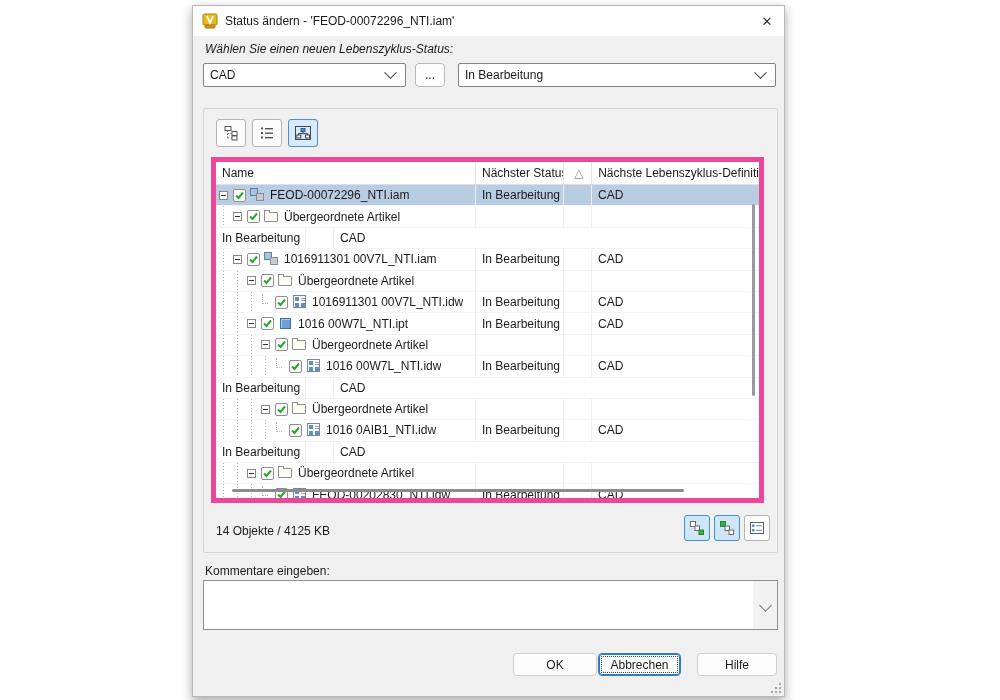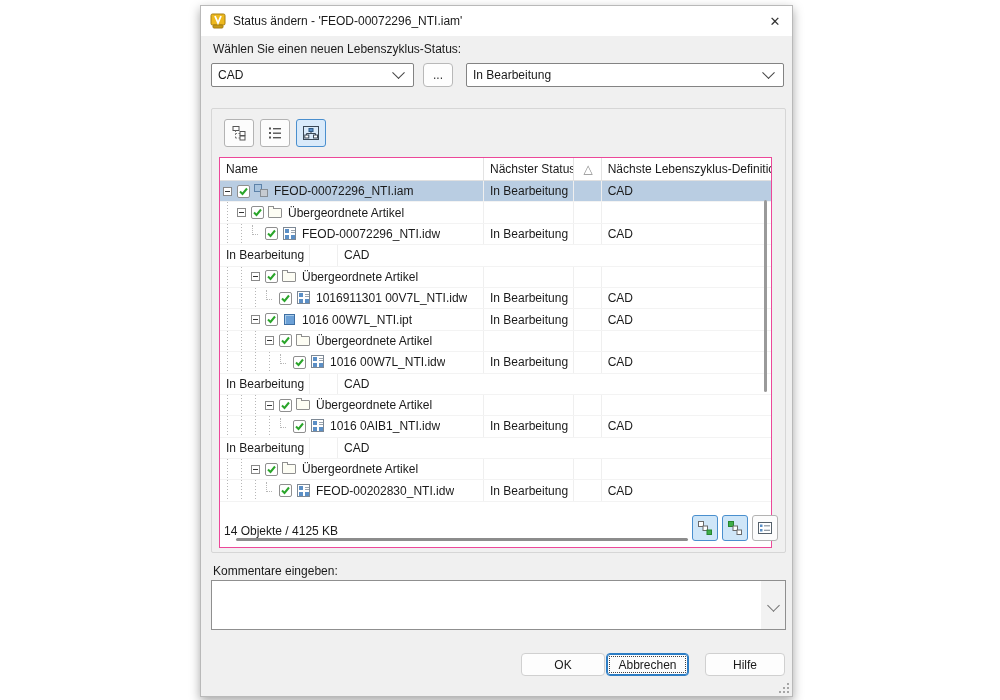"Status ändern - 'FEOD-00072296_NTI.iam'" .dialog { left: 200px -> 192px }
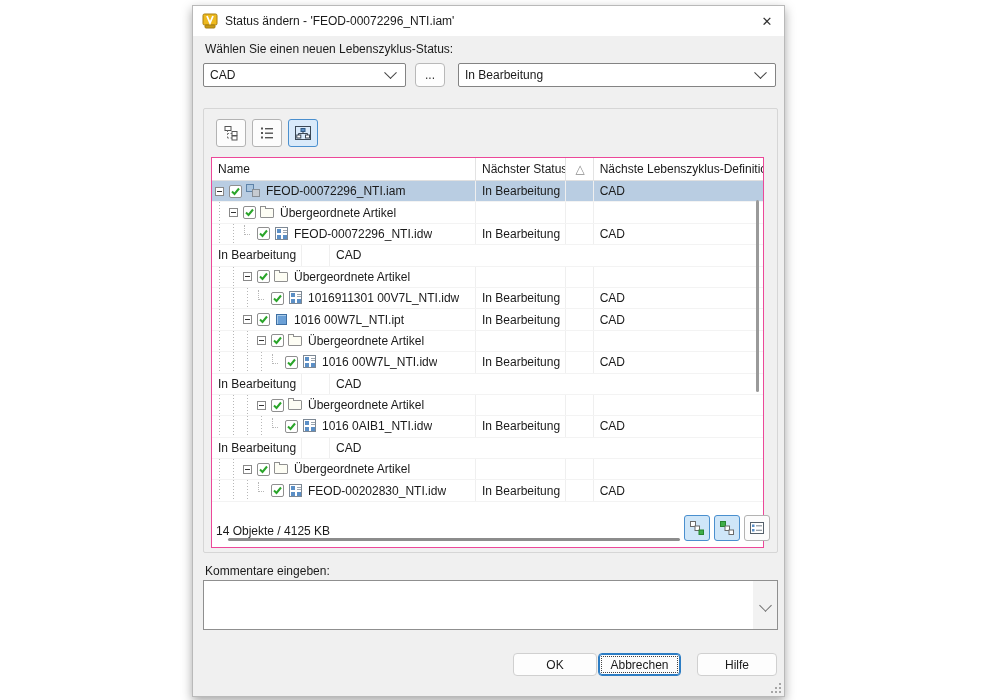"Wählen Sie einen neuen" .lbl-choose { font-style: none -> italic }
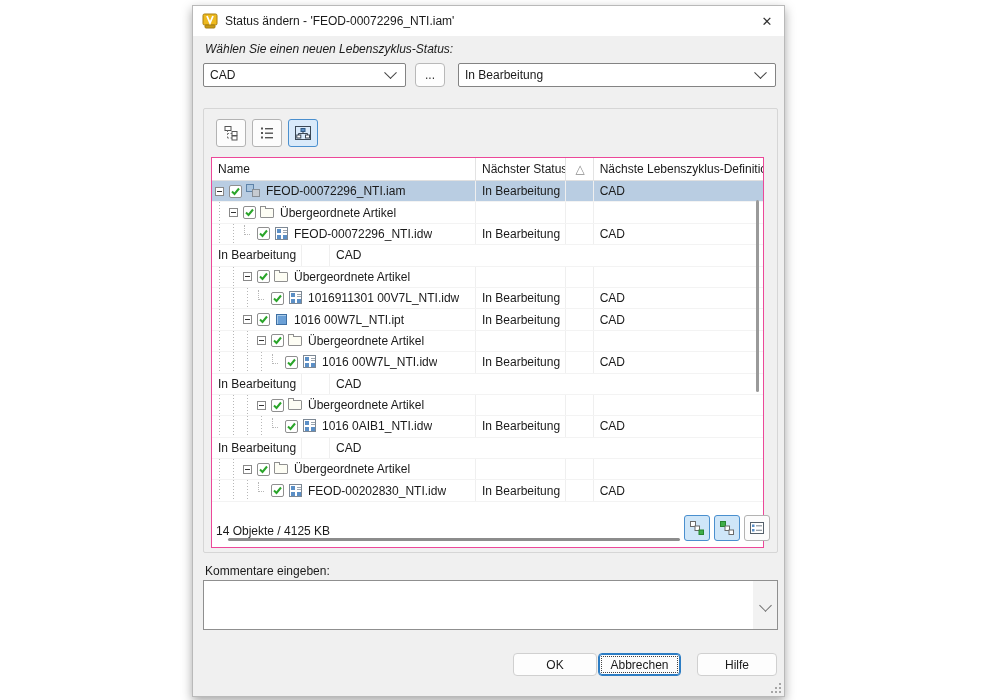"Name" .table { border: 1px solid #ec4899 -> 5px solid #ec4899; height: 391px -> 346px }
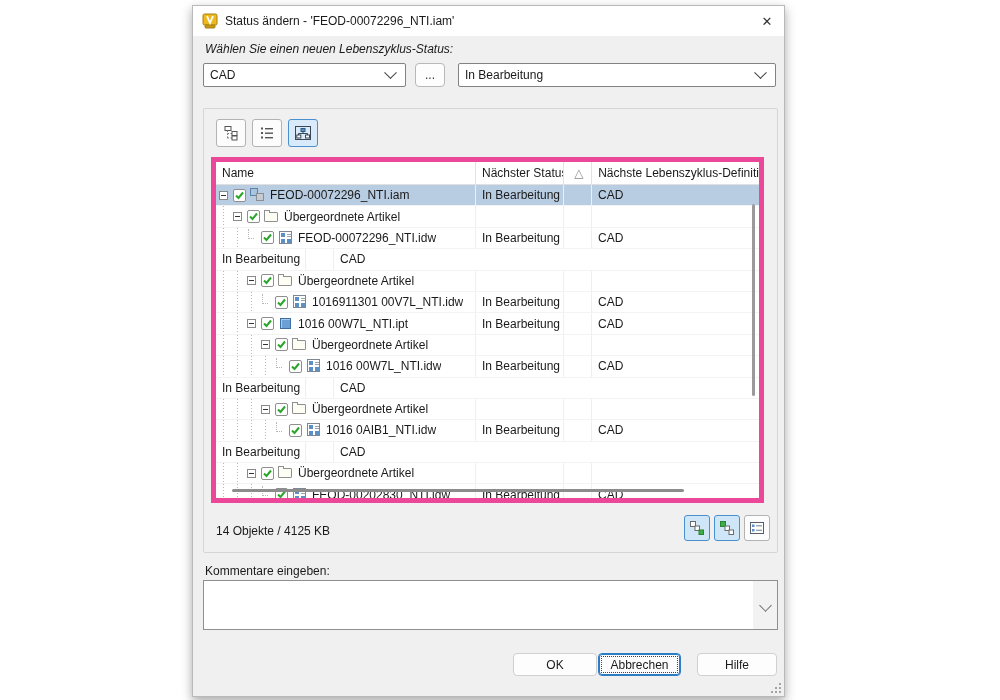"FEOD-00072296_NTI.idw" div.cell { html: <div> <span></span> <span></span> <span></span> <span> <svg> <polyline></polyline> </svg> </span> <span> <span></span> <span></span> <span></span> <span></span> <span></span> <span></span> </span> <span>FEOD-00072296_NTI.idw</span> </div> -> none }
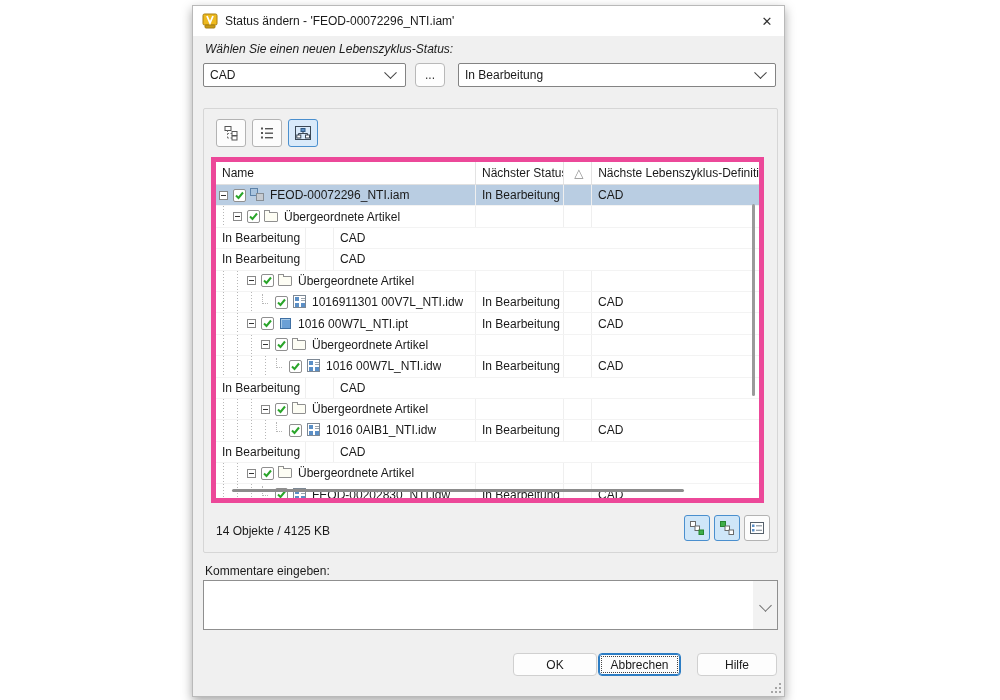"1016911301 00V7L_NTI.iam" div.cell { html: none -> <div> <span></span> <span></span> <span> <svg> <polyline></polyline> </svg> </span> <span> <span></span> <span></span> </span> <span>1016911301 00V7L_NTI.iam</span> </div> }
